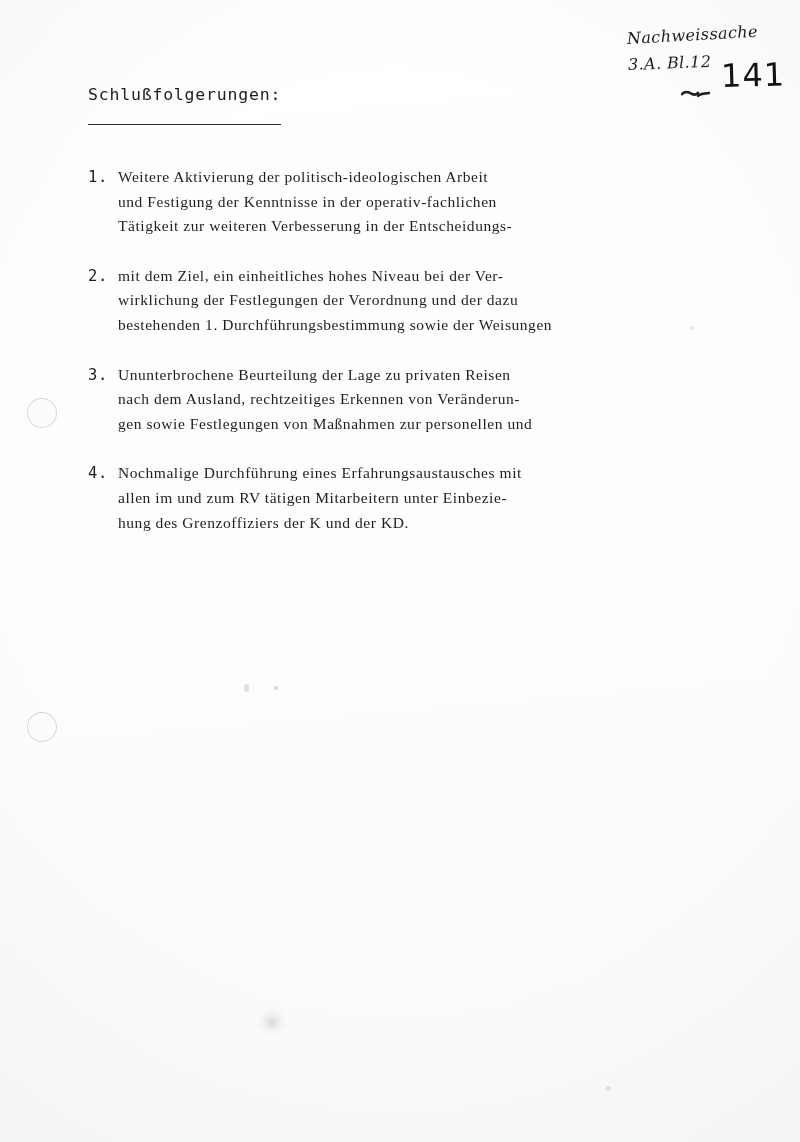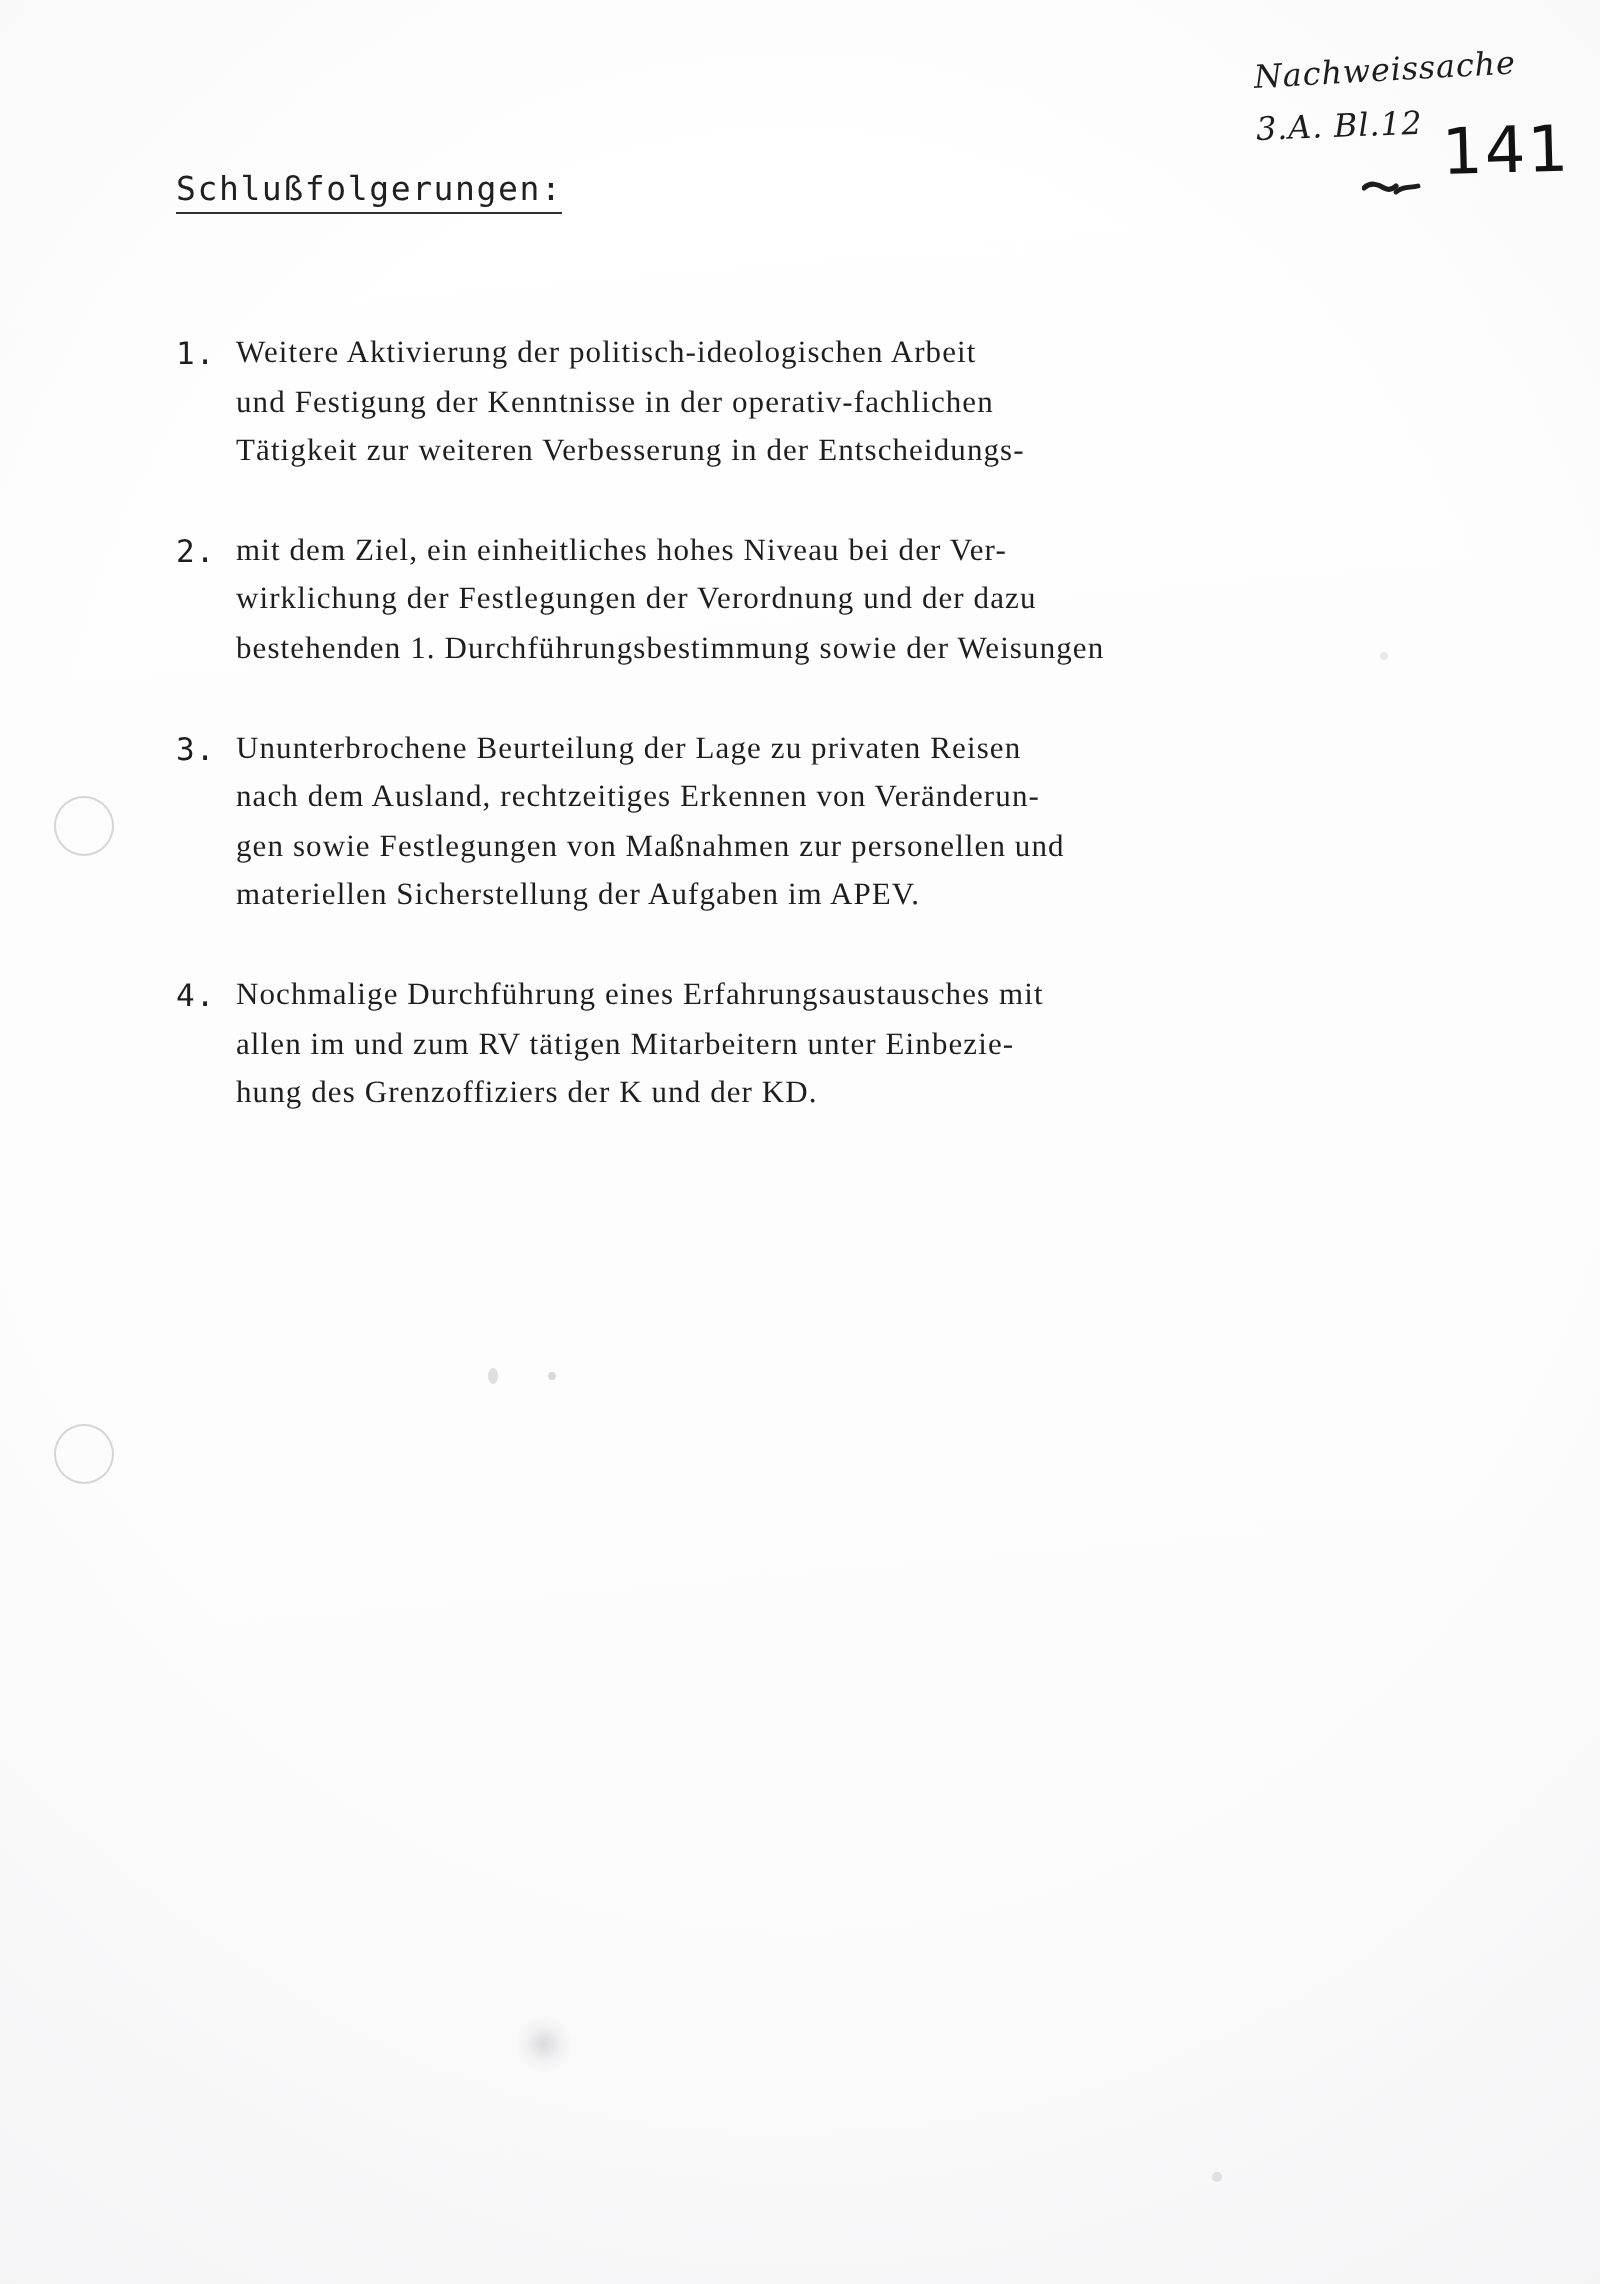"Schlußfolgerungen:" #heading { padding-bottom: 2px -> 20px }
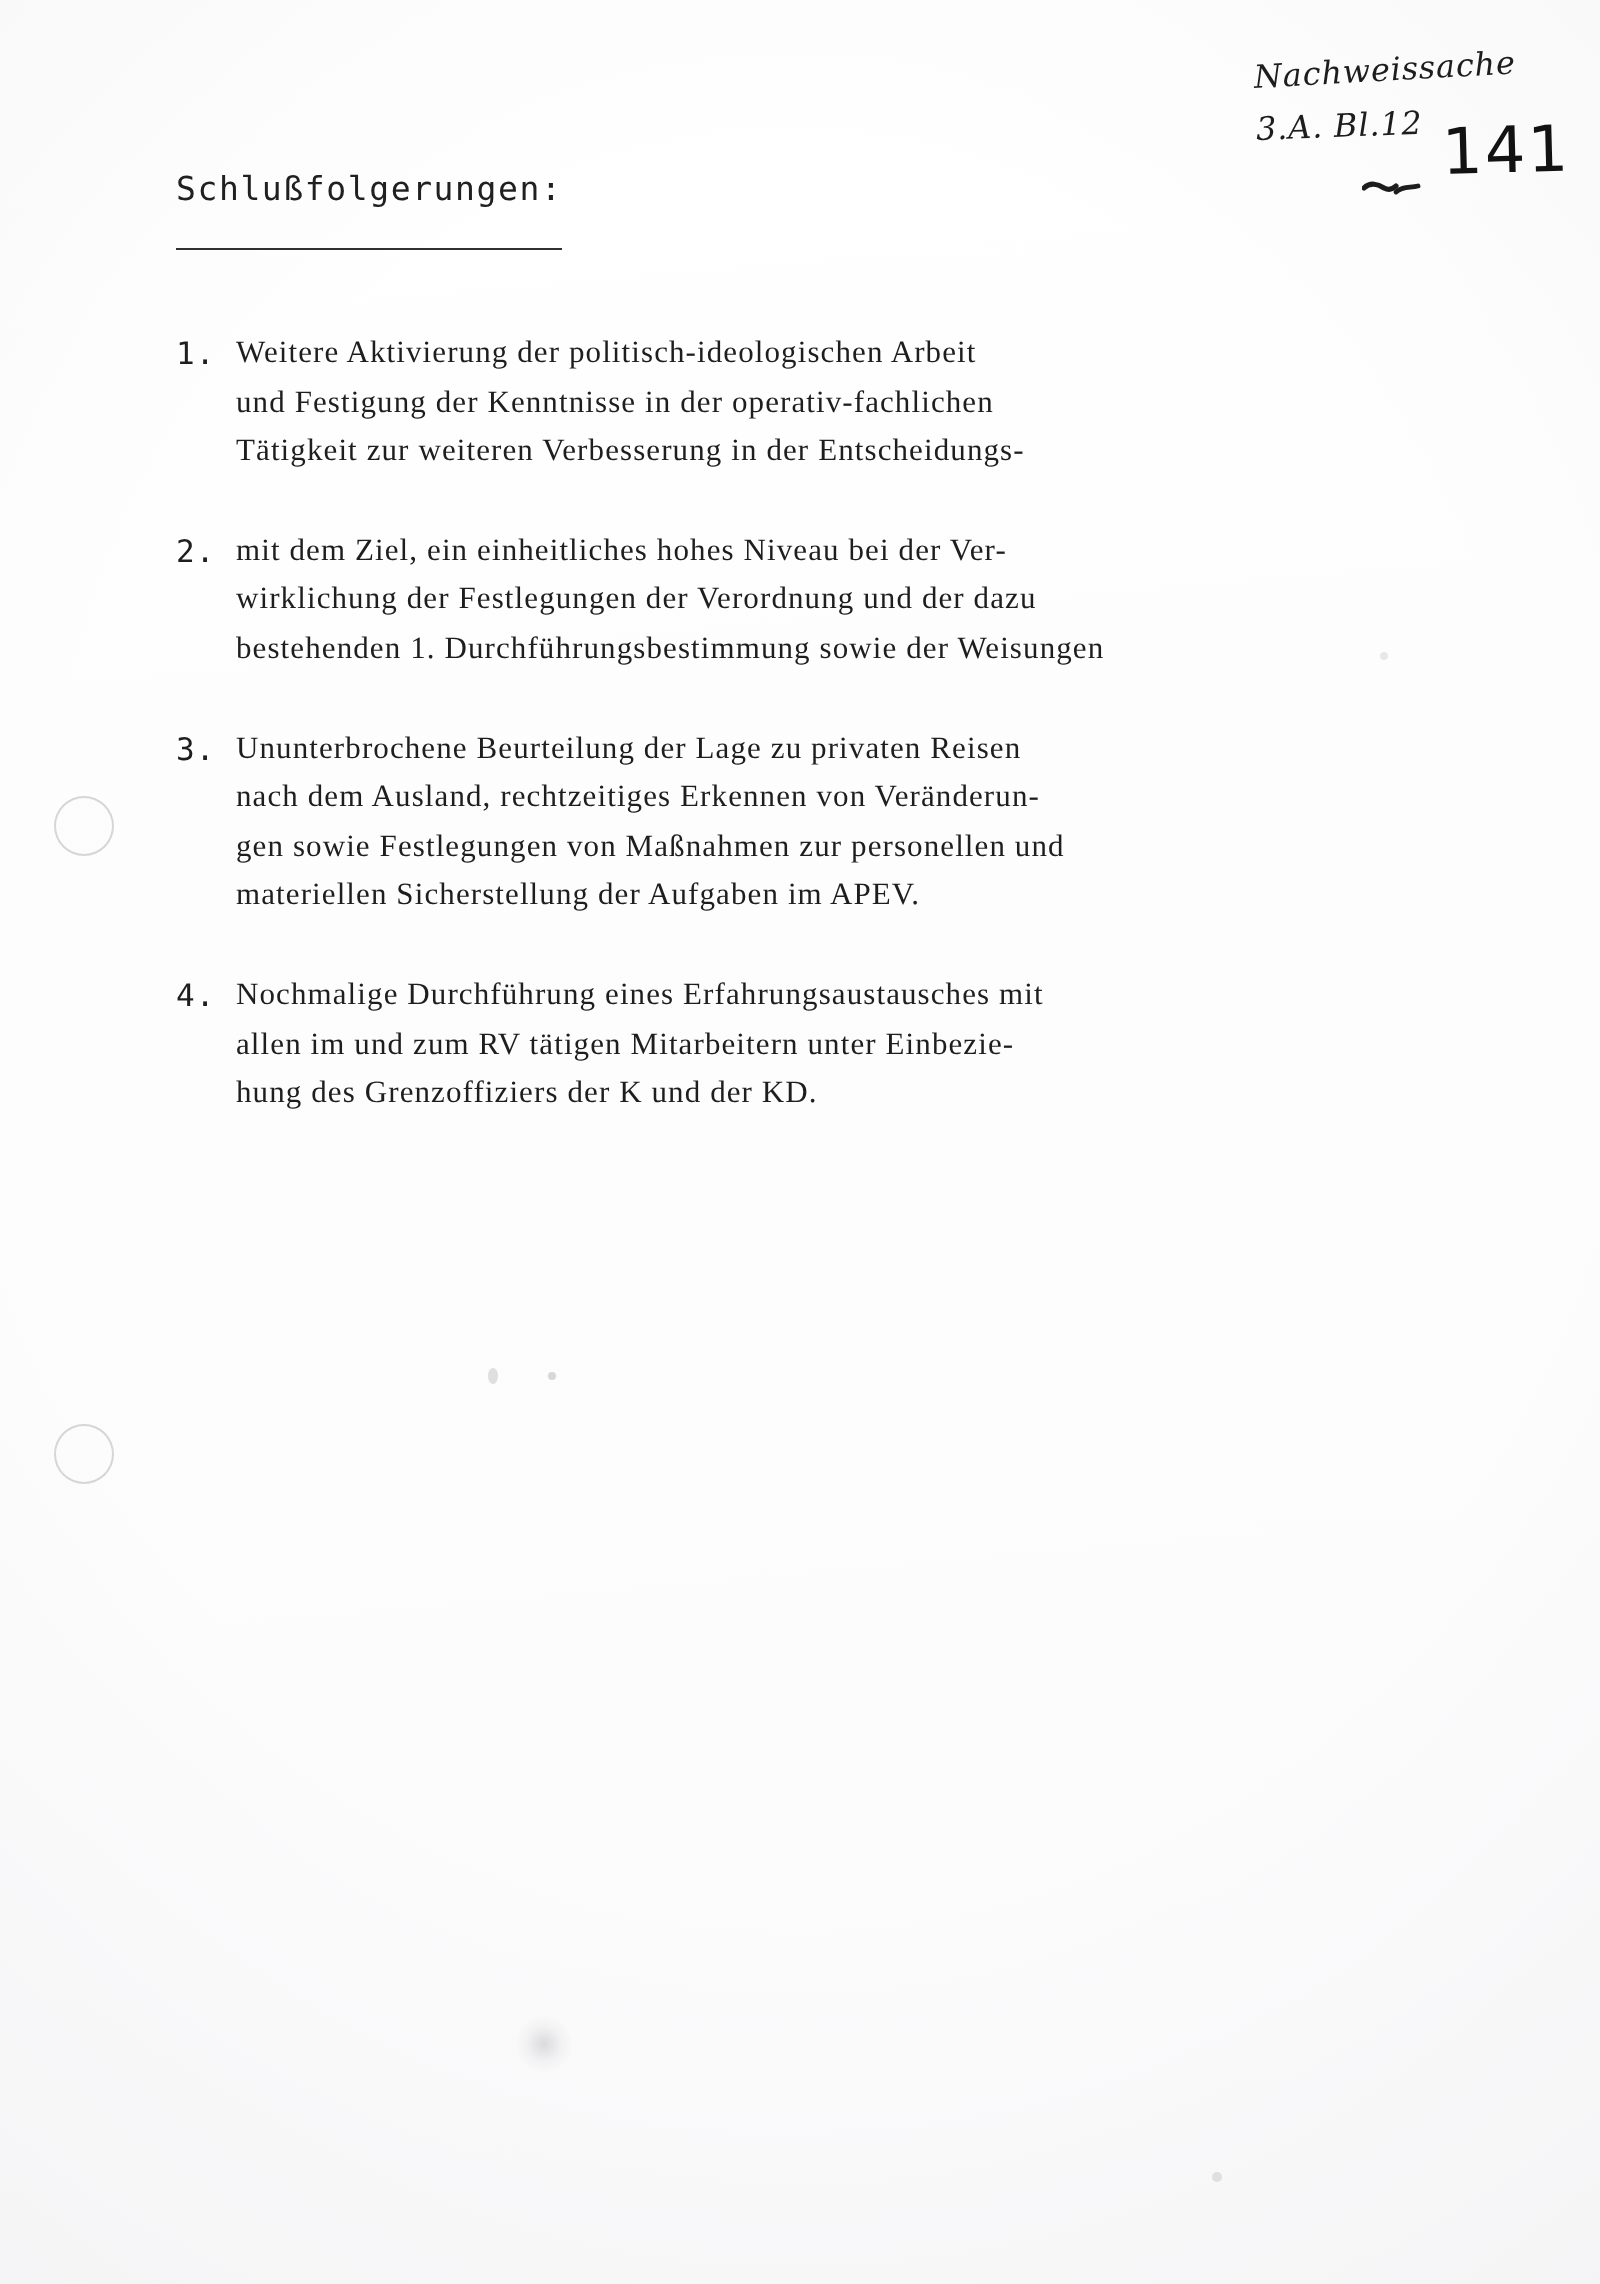"materiellen Sicherstellung der Aufgaben" div.item-line { html: <div>materiellen Sicherstellung der Aufgaben im APEV.</div> -> none }
